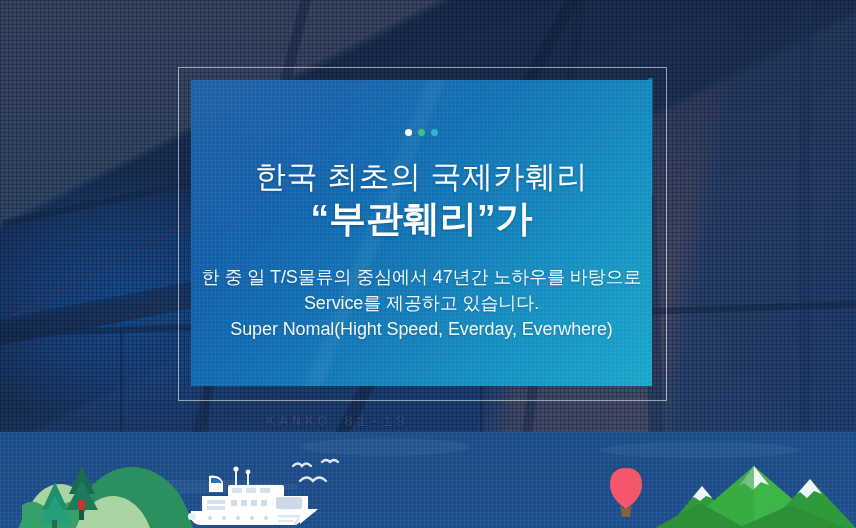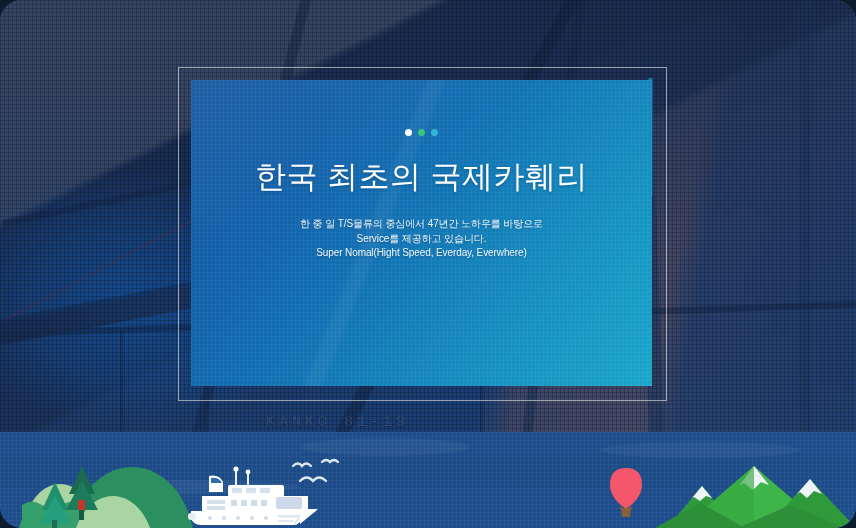"한국 최초의 국제카훼리" #stage { border-radius: 22px -> none }
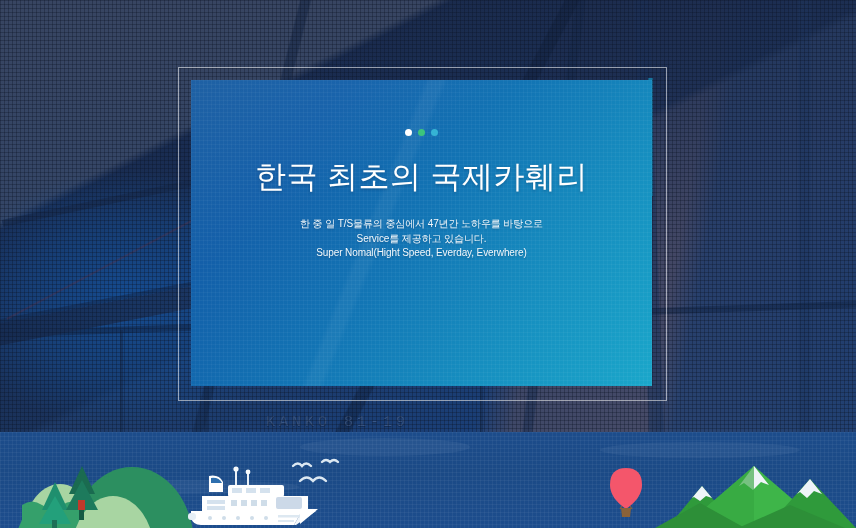"“부관훼리”가" div.title-line2 { html: none -> <div>“부관훼리”가</div> }
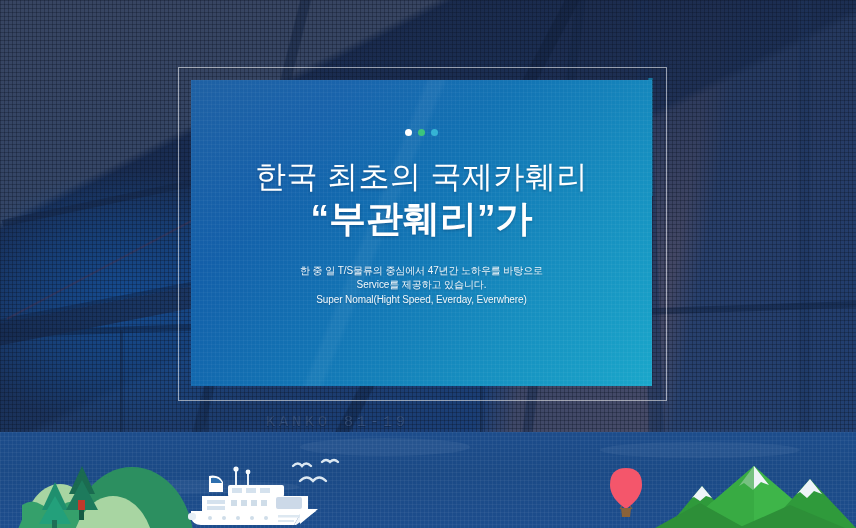"한 중 일 T/S물류의 중심에서" .subtitle { font-size: 10px -> 18px }
